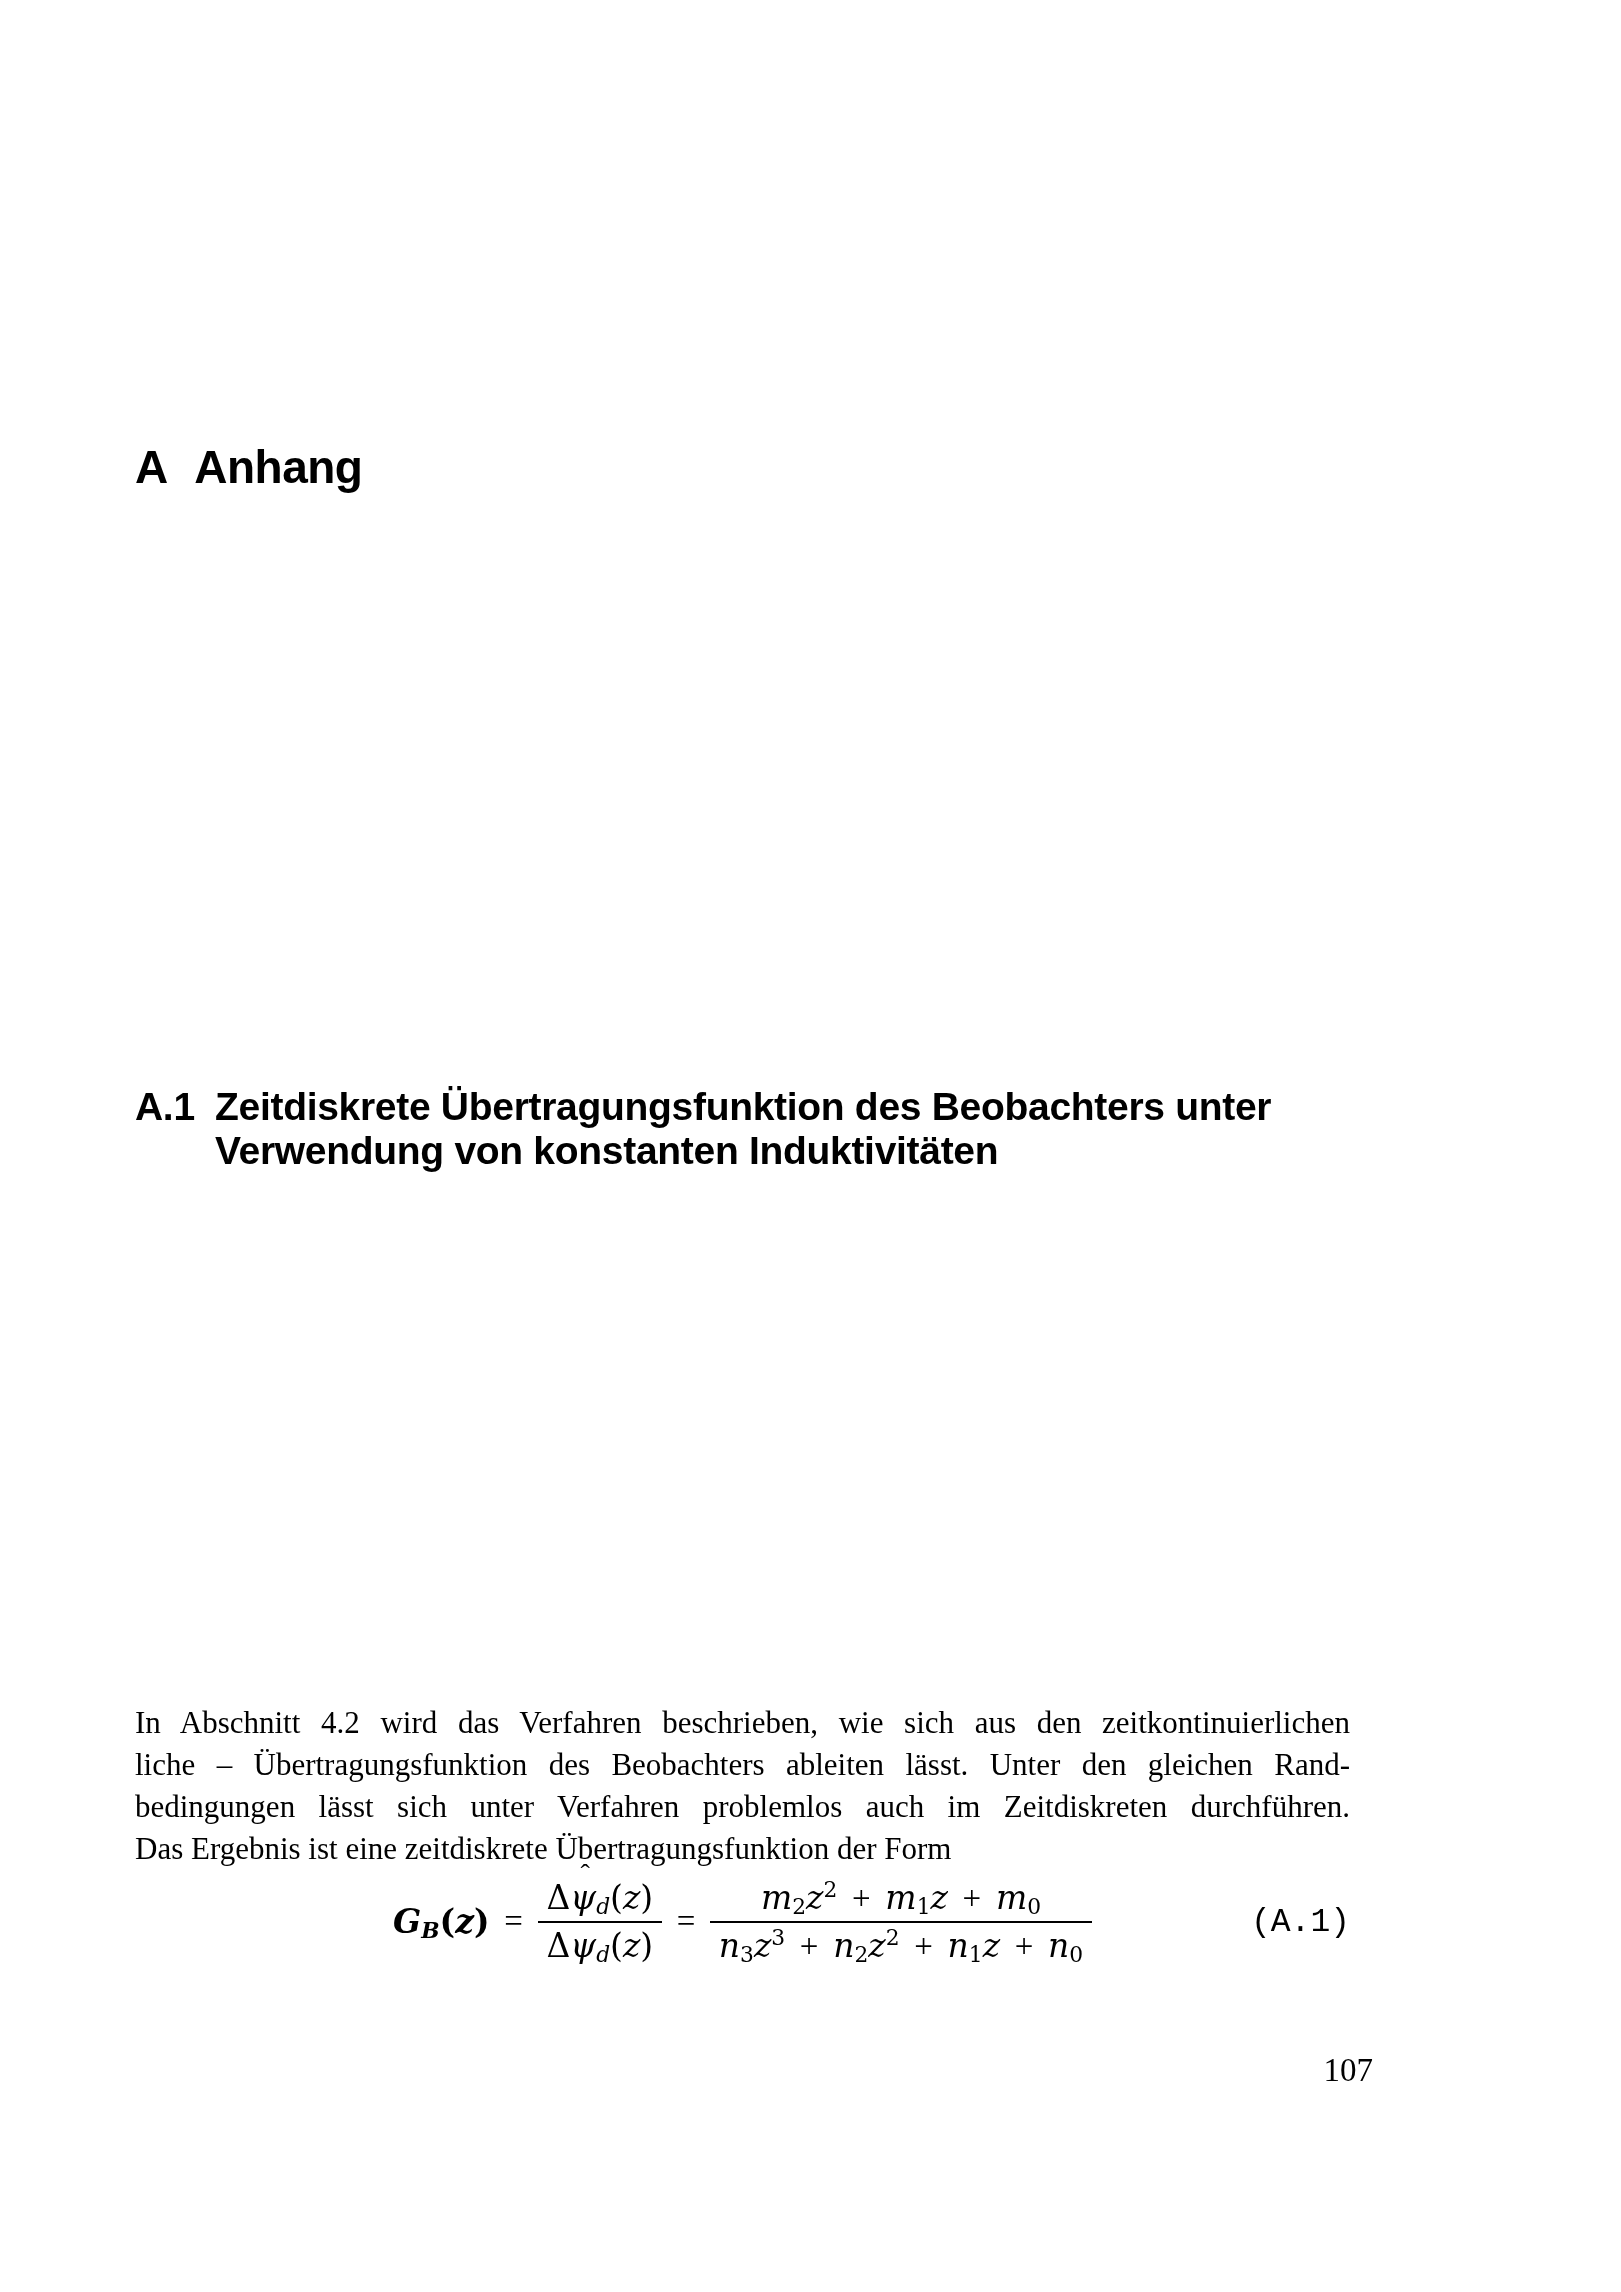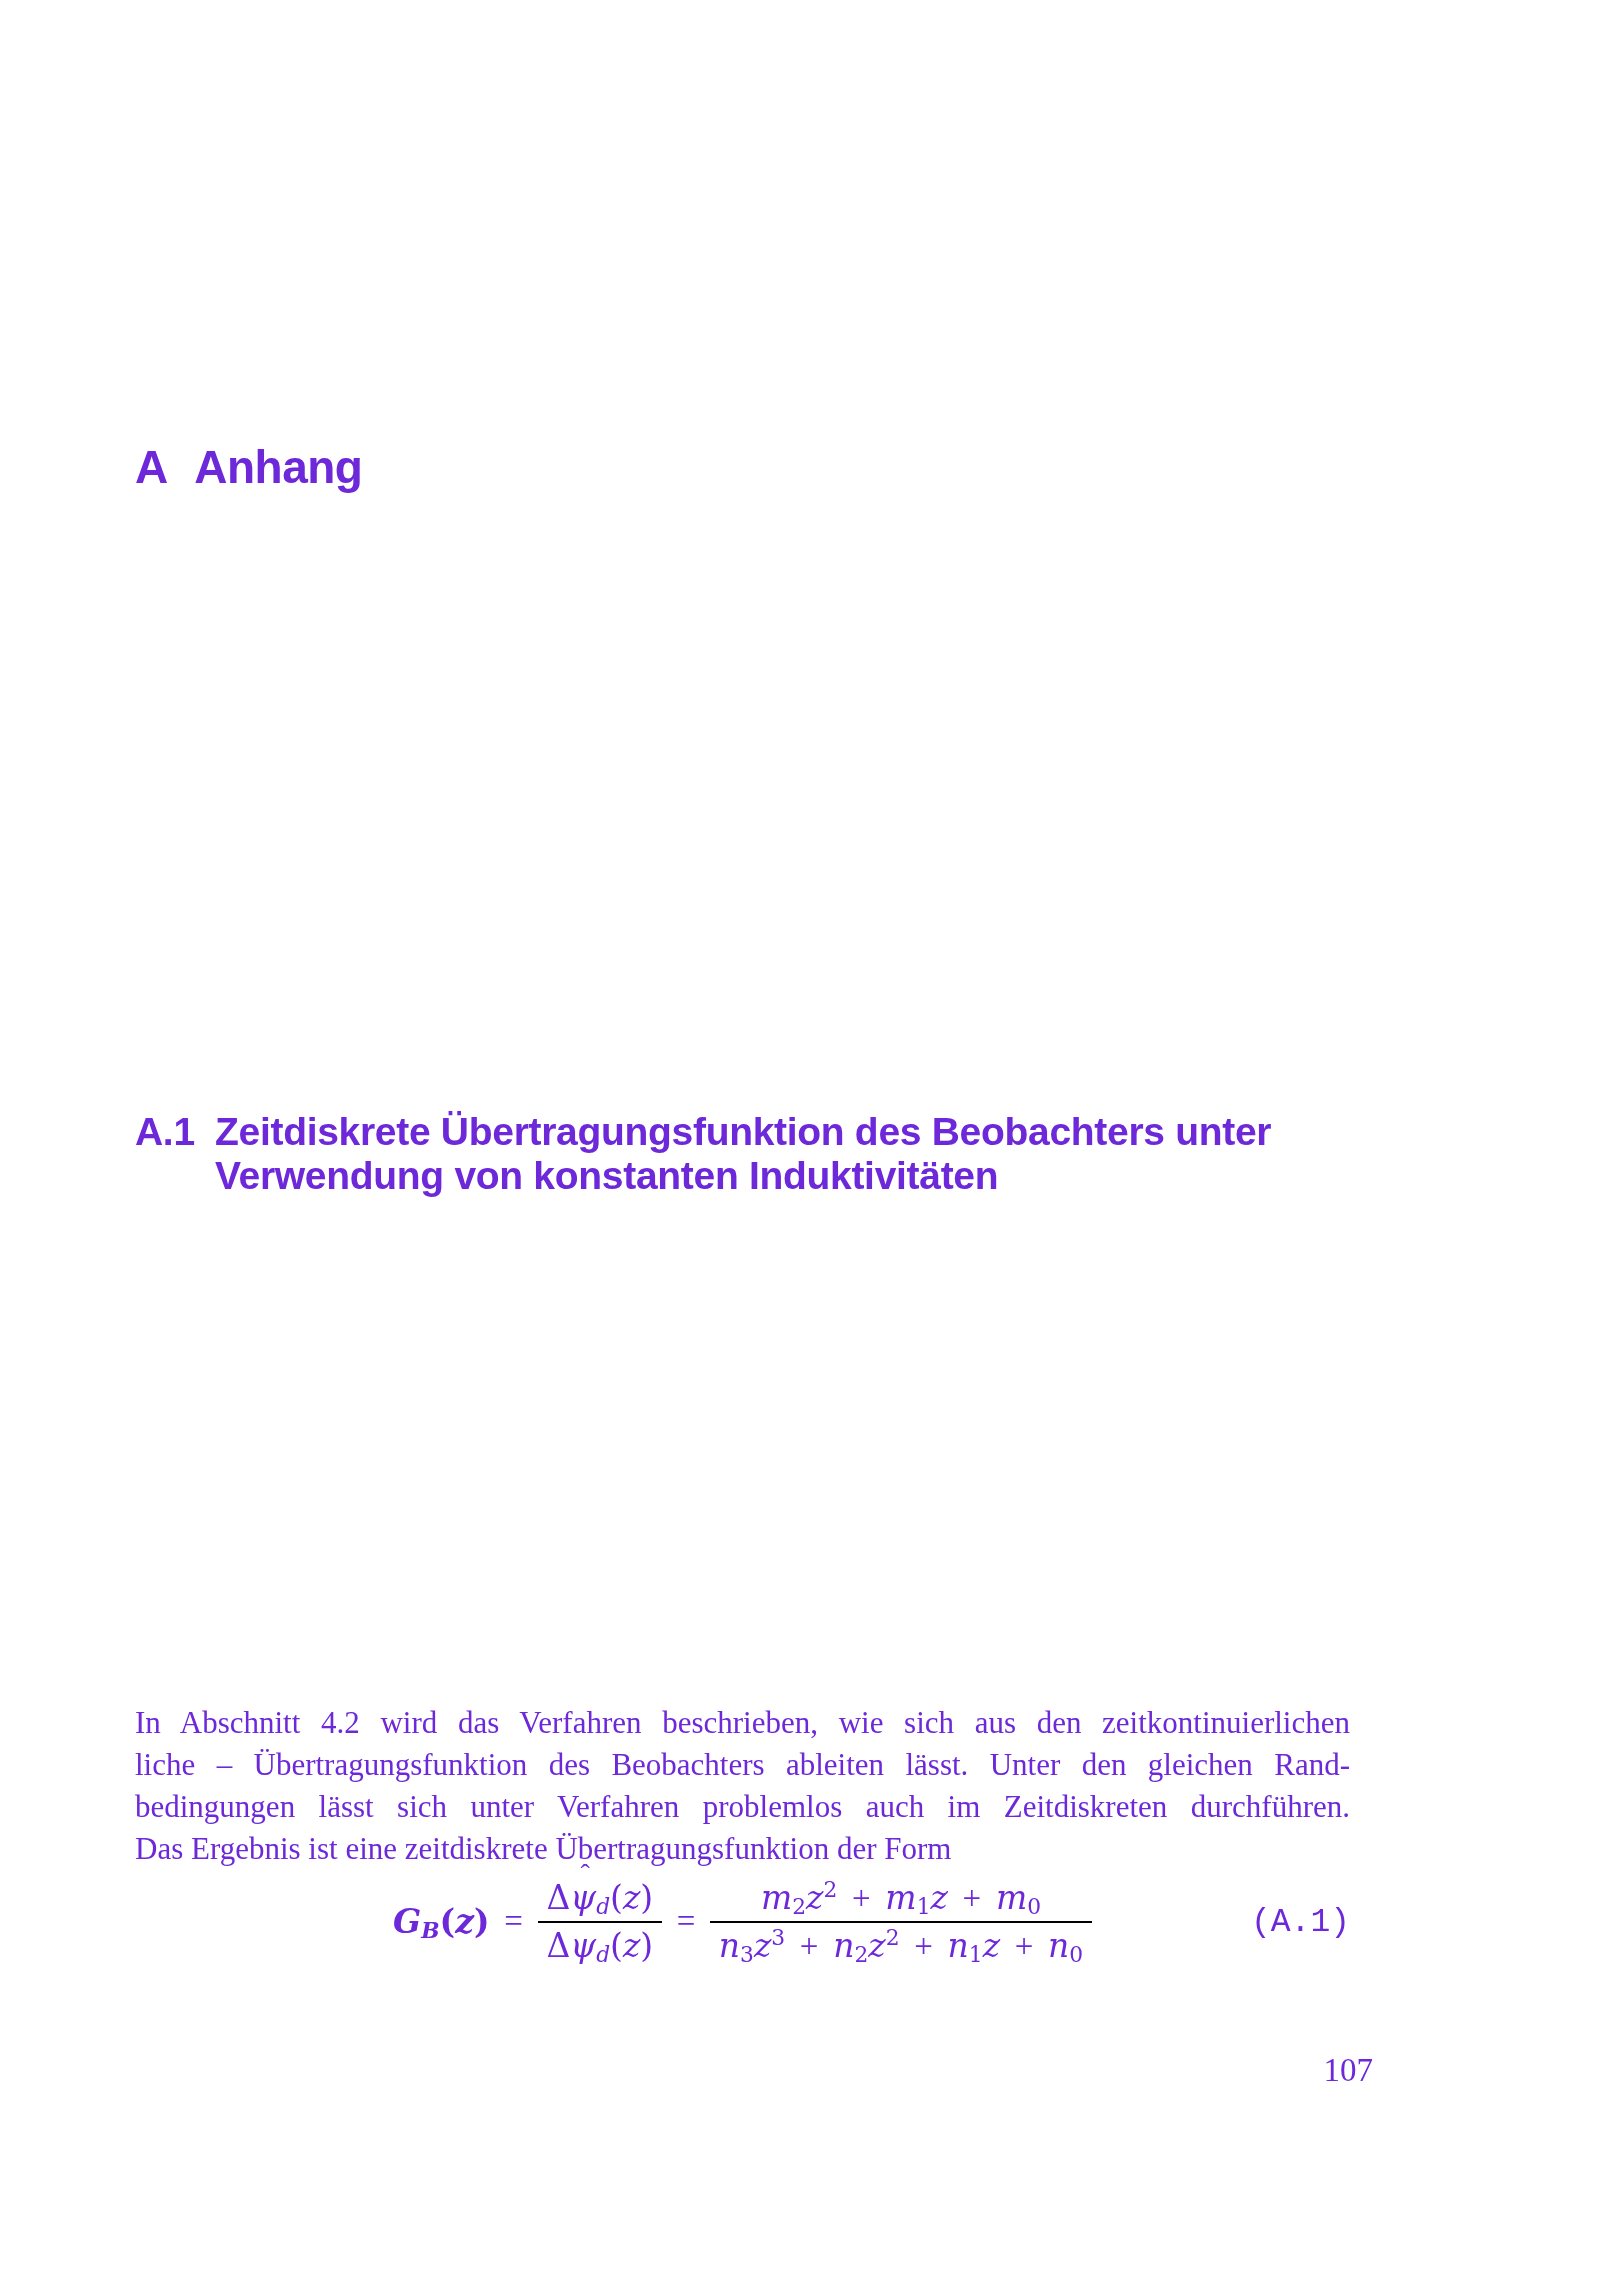"A Anhang" .page { color: #6d28d9 -> #000000 }
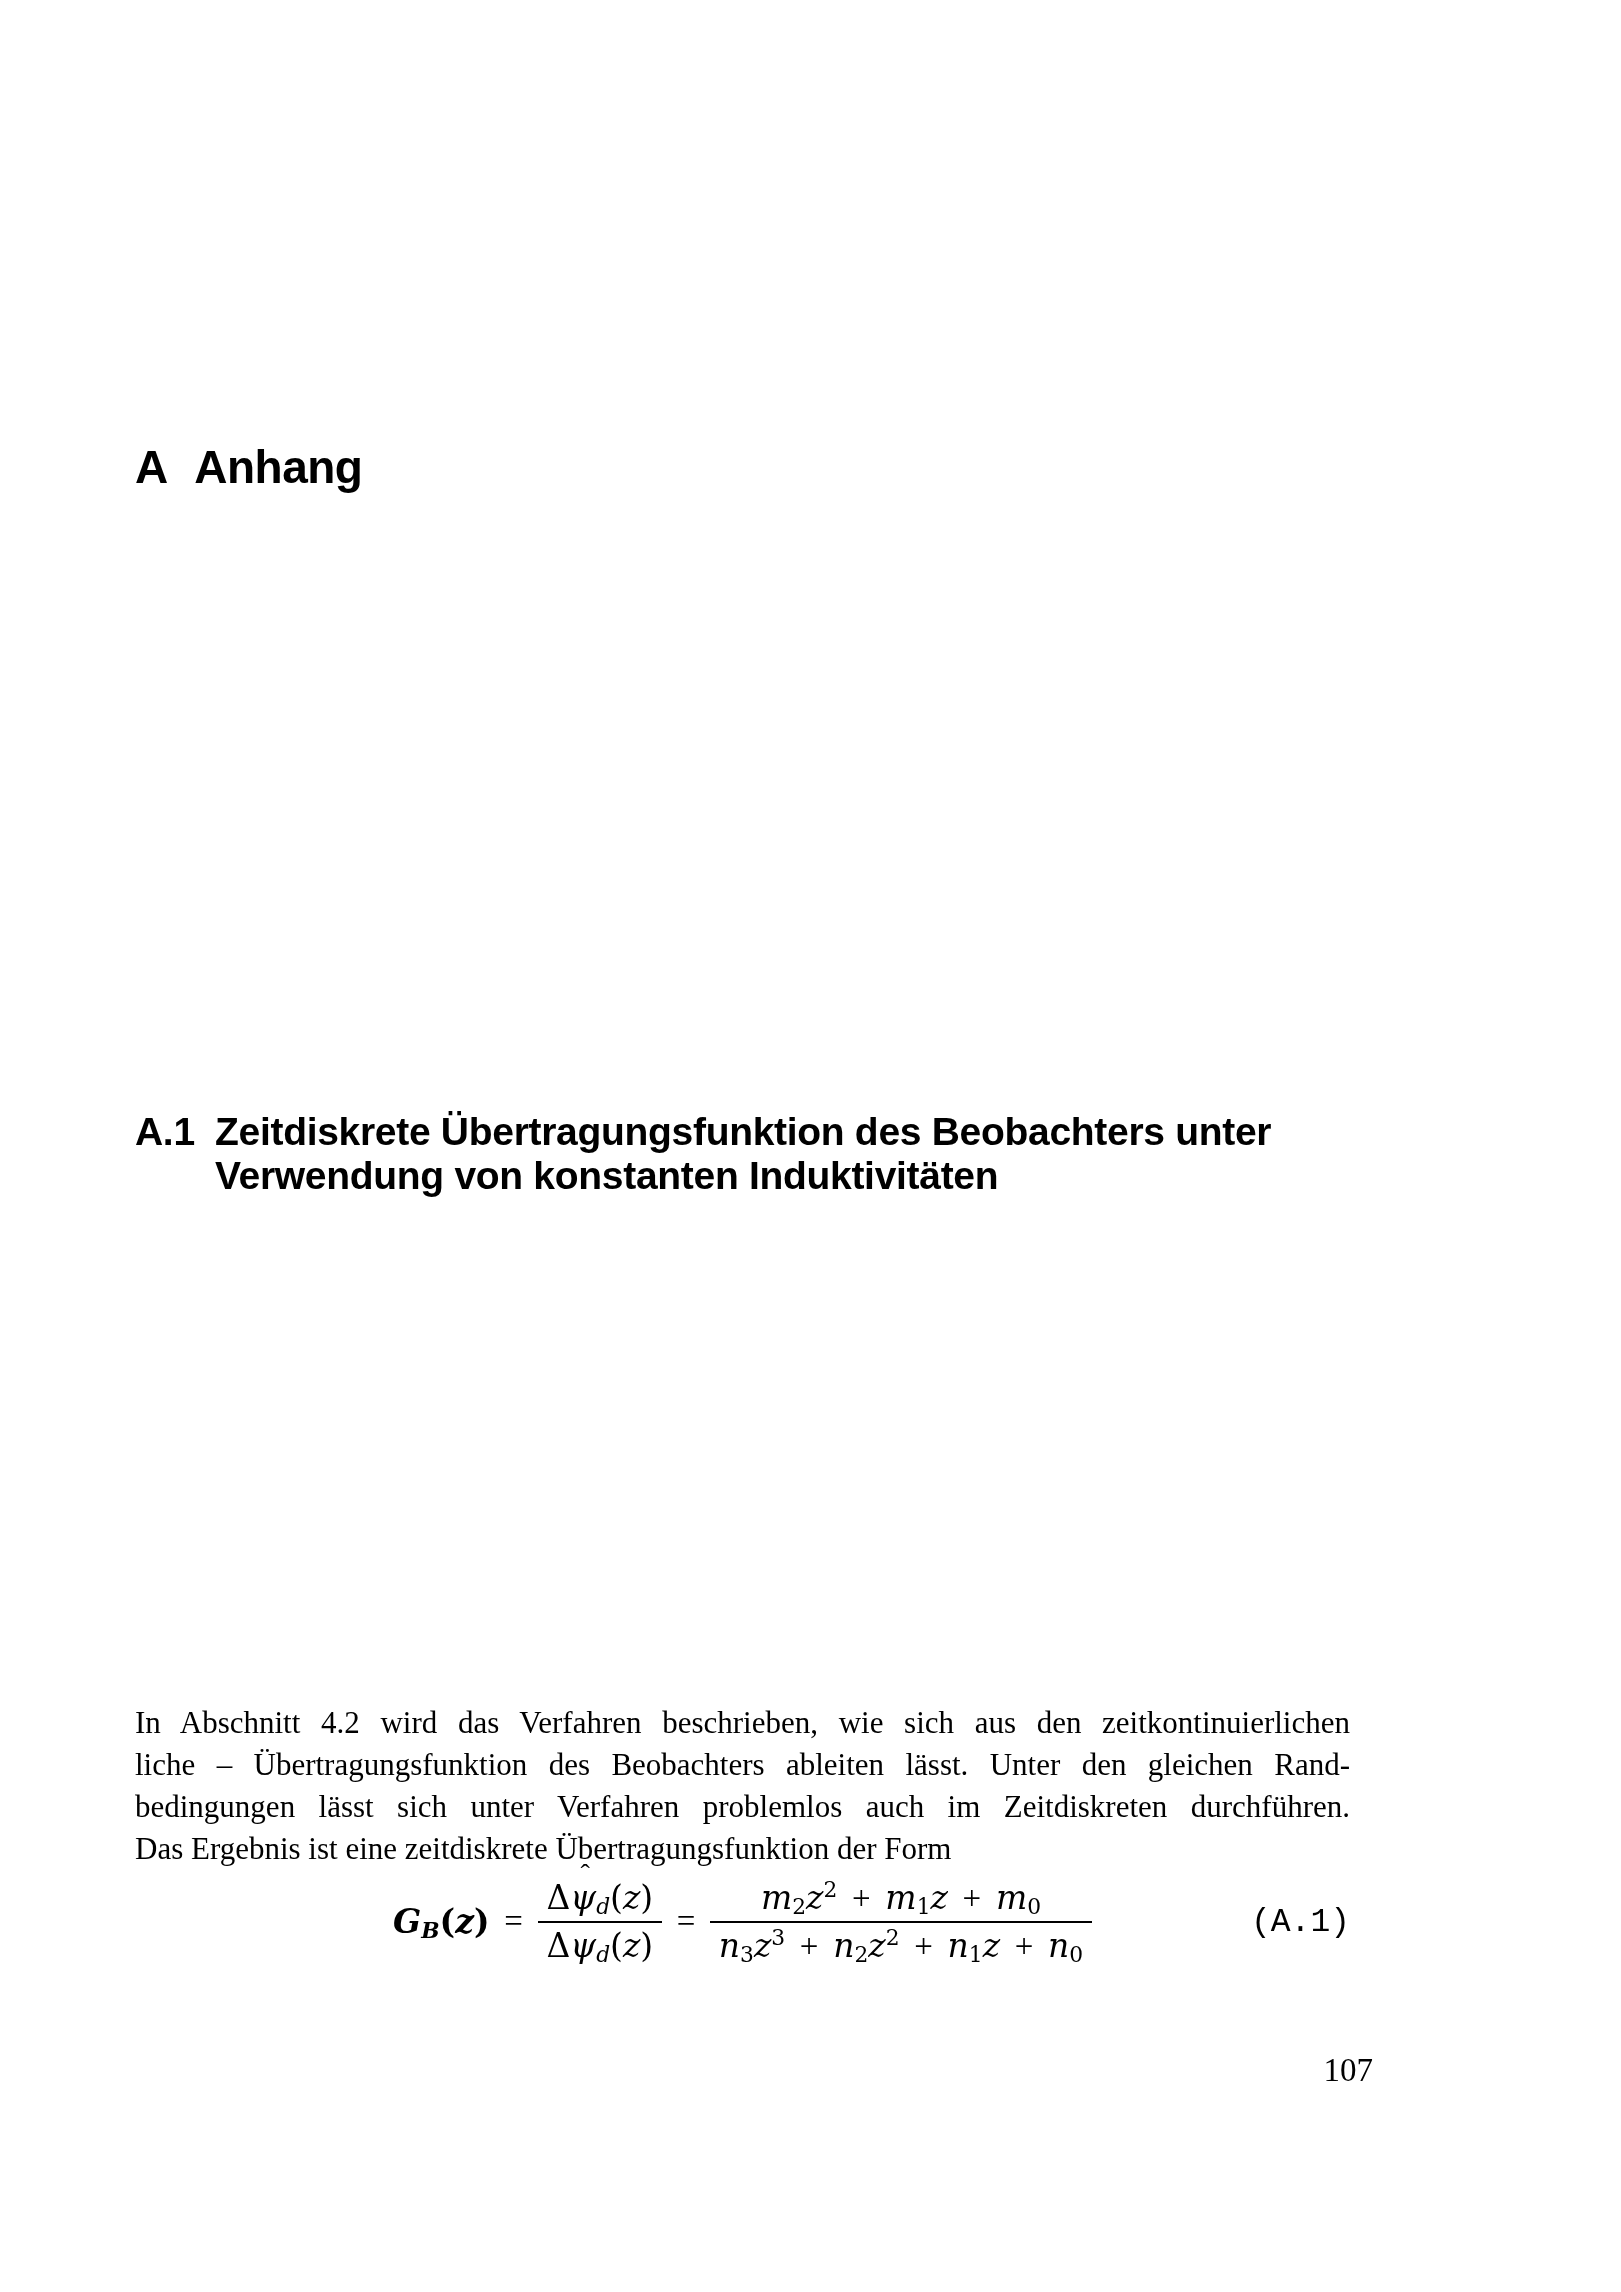"A.1" .section-heading { margin-top: 25px -> none }
